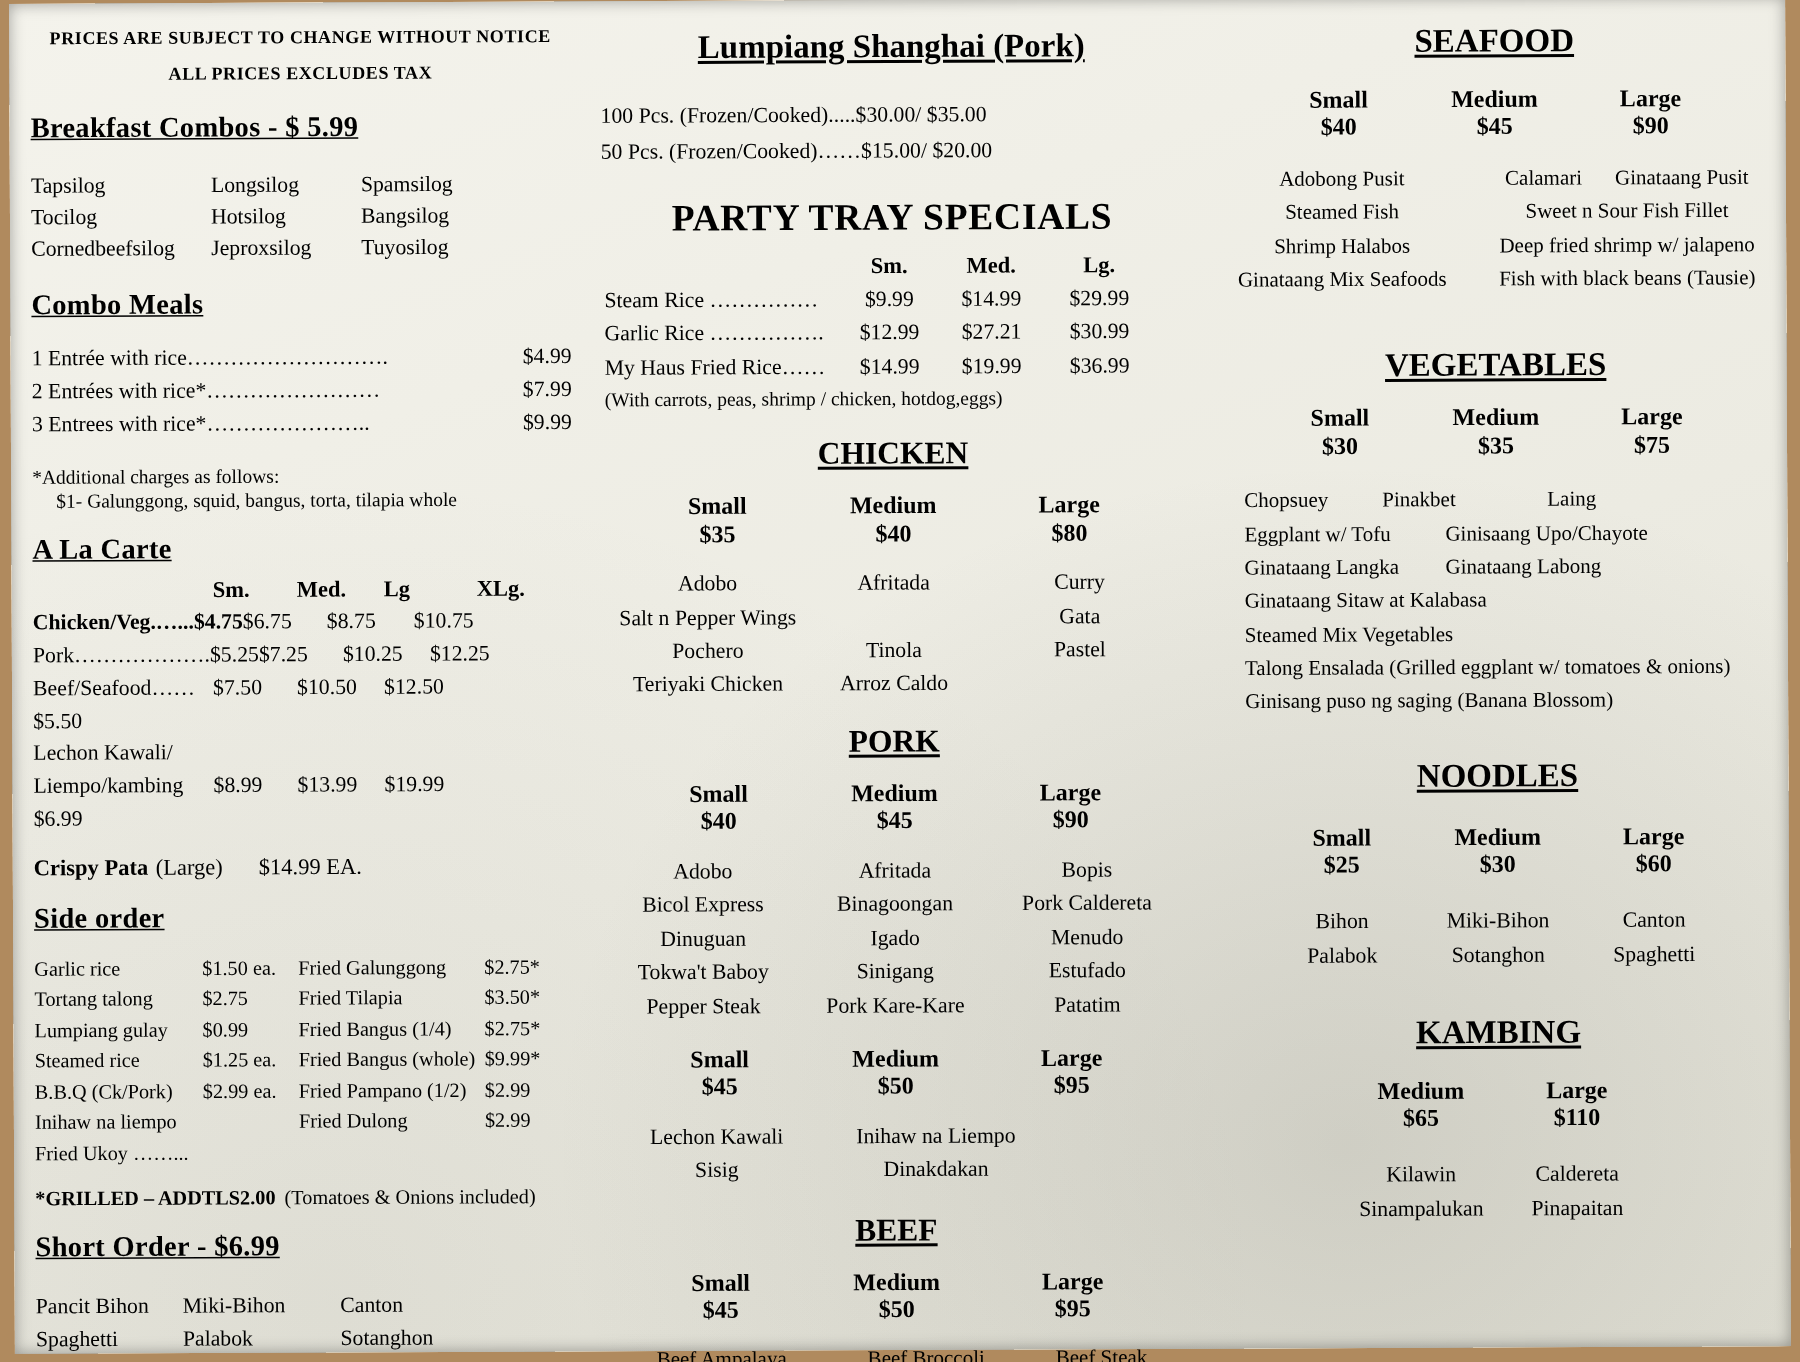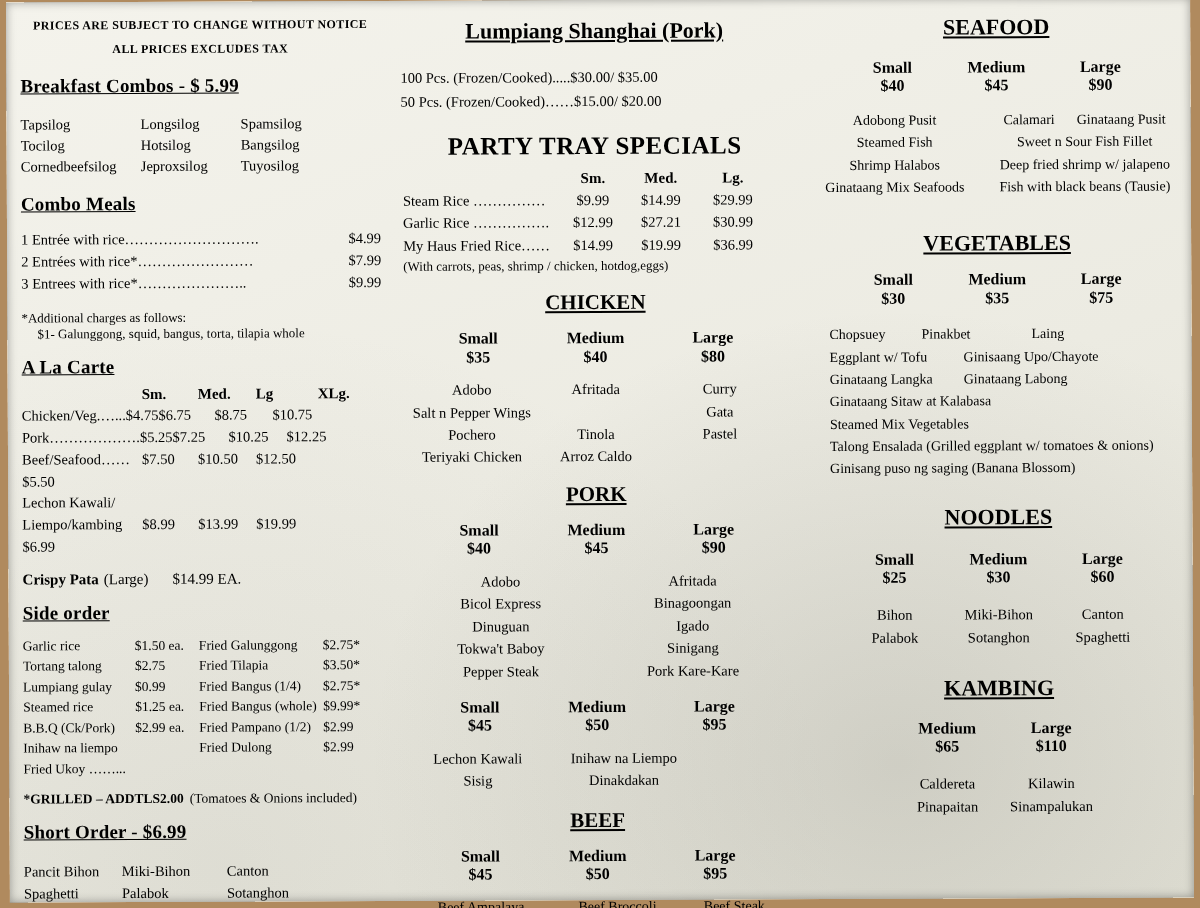"Chicken/Veg.…...$4.75" span { font-weight: none -> bold }
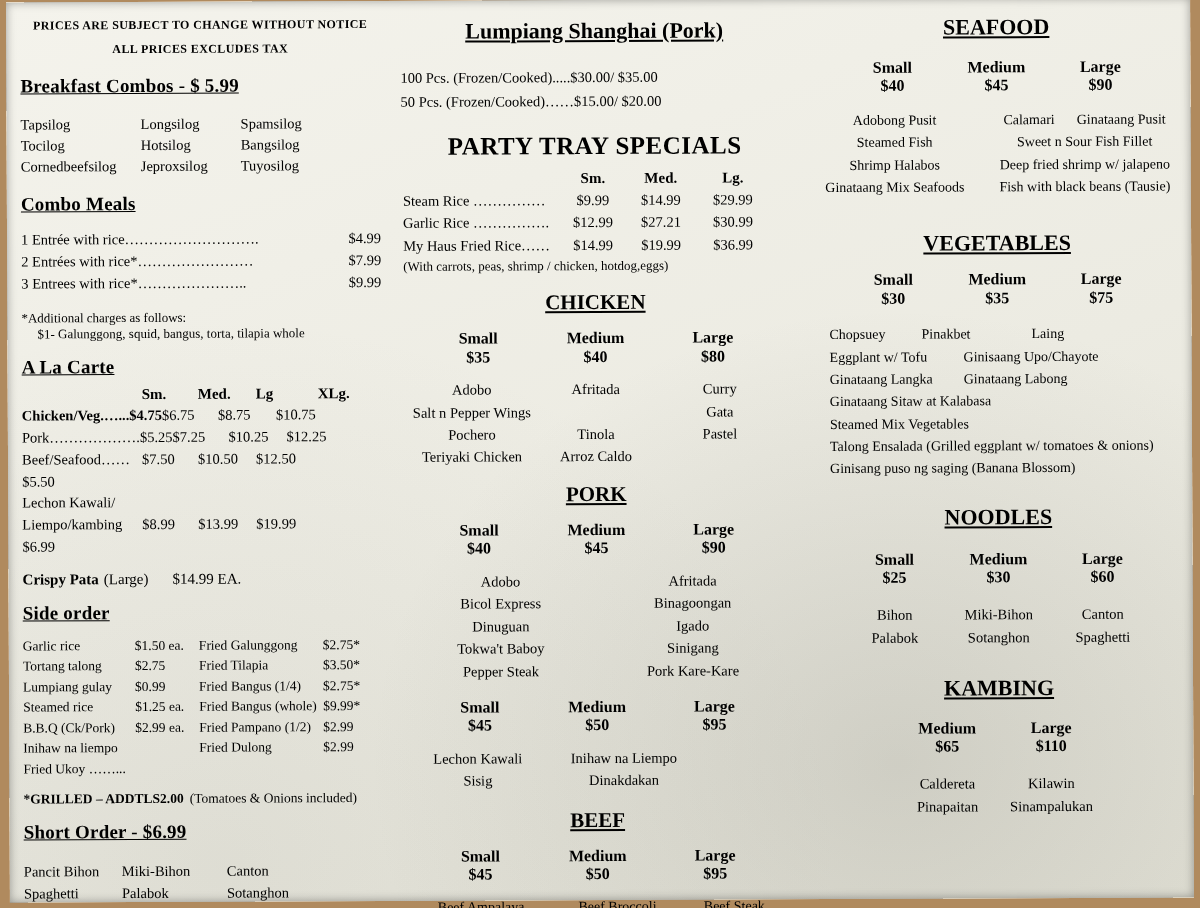"Bopis" div { html: none -> <div> <div>Bopis</div> <div>Pork Caldereta</div> <div>Menudo</div> <div>Estufado</div> <div>Patatim</div> </div> }
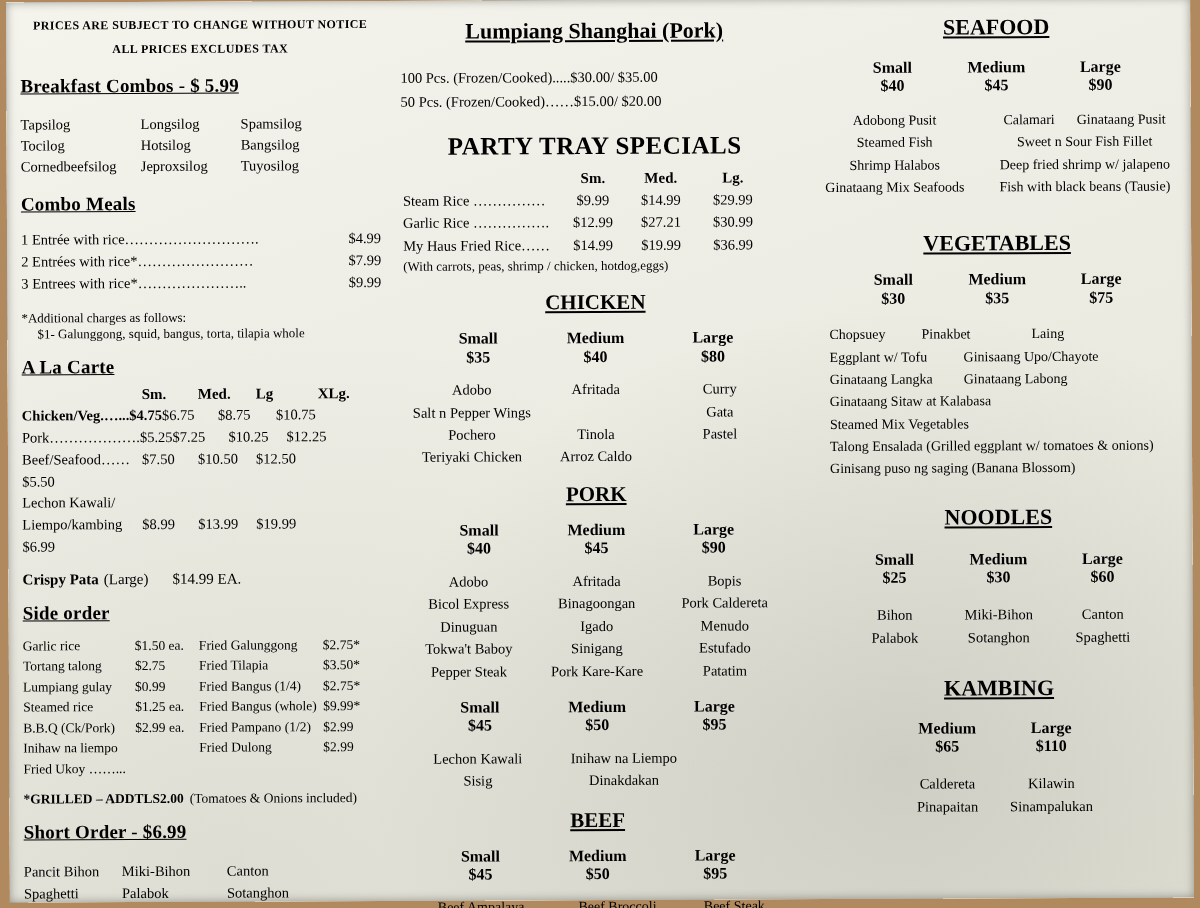"Caldereta" div { order: before "Kilawin" -> after "Kilawin" }
